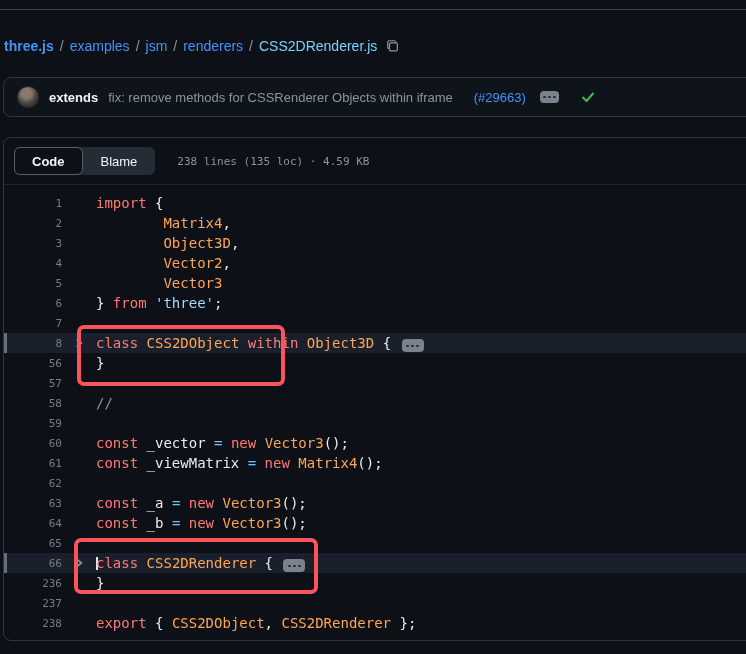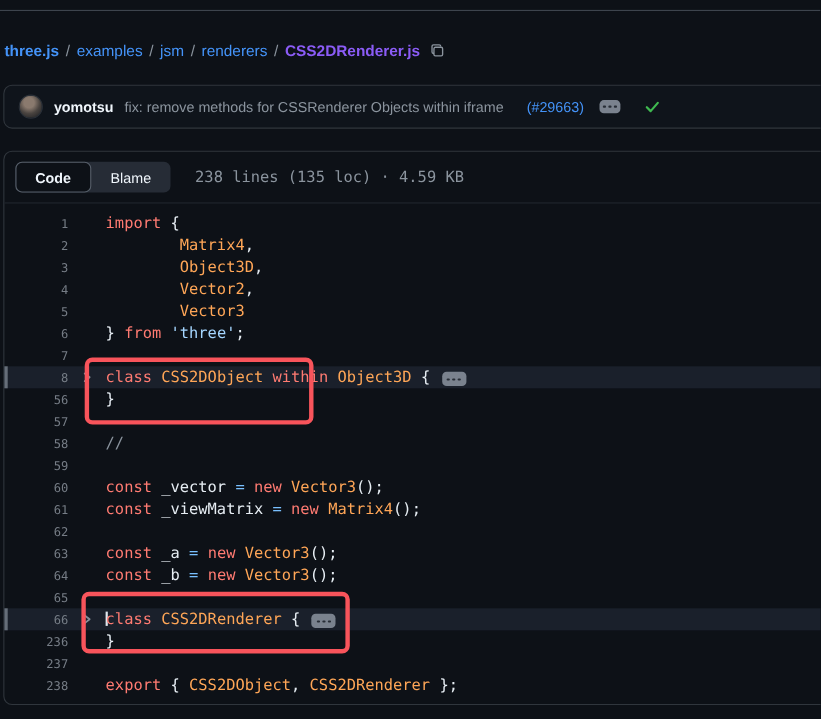"CSS2DRenderer.js" .crumb-current { color: #8b5cf6 -> #7dd3fc; font-weight: 700 -> 400 }
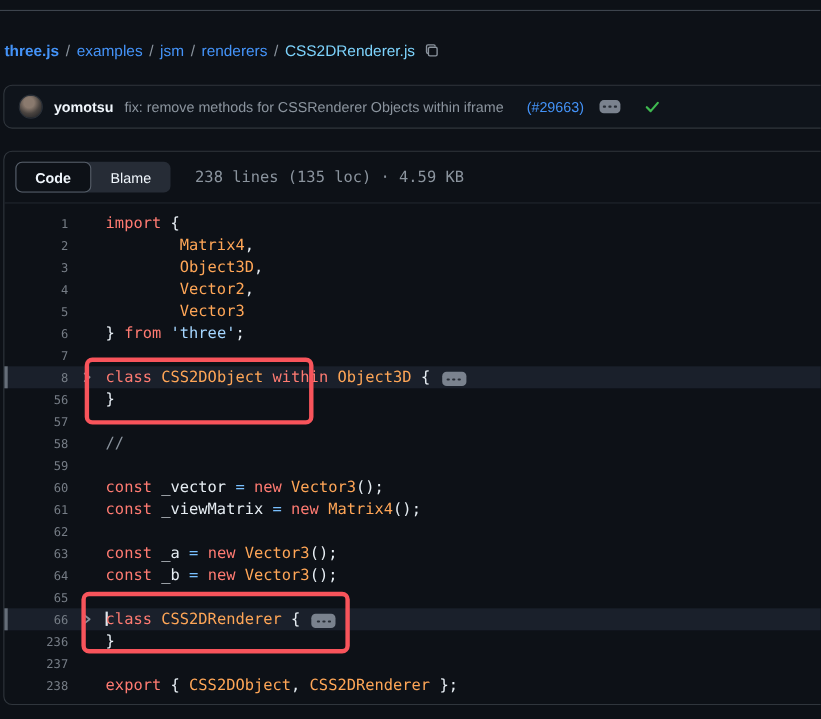"yomotsu" span { text: yomotsu -> extends }
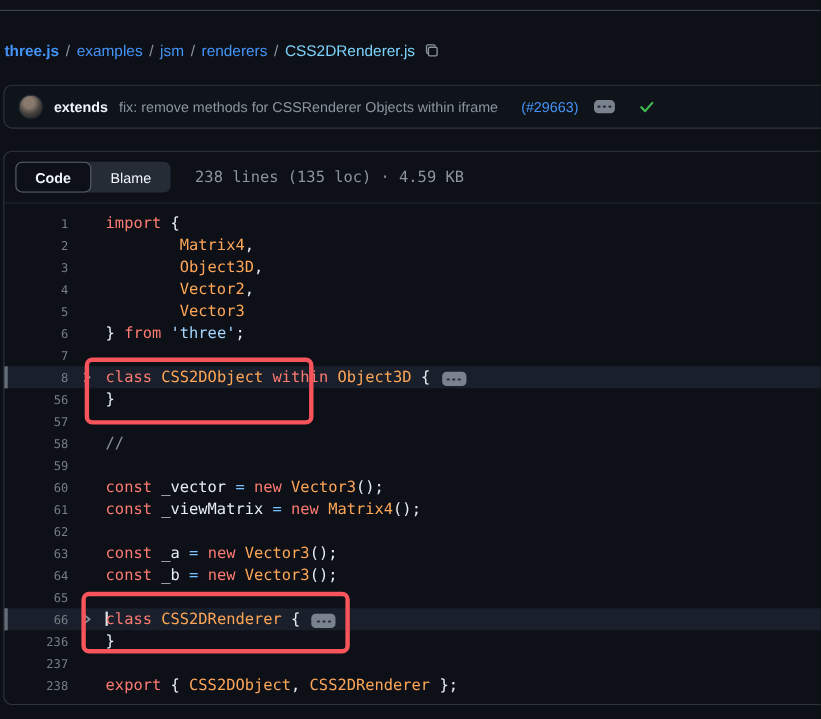"238 lines (135 loc) ·" #file-stats { font-size: 14px -> 11px }
